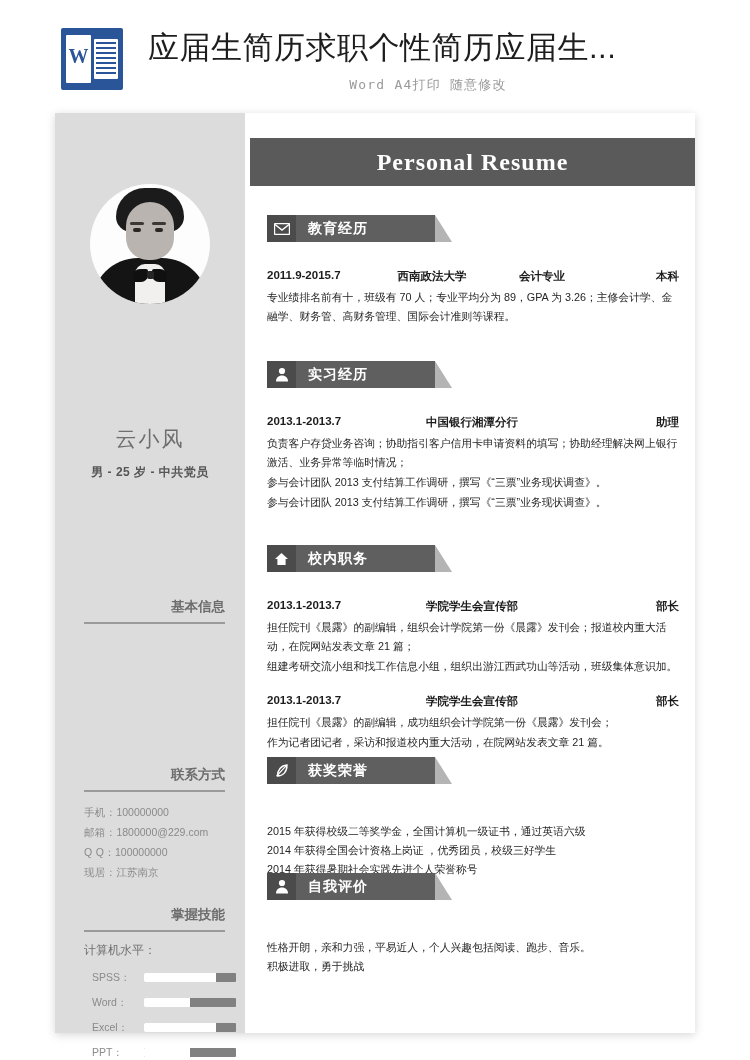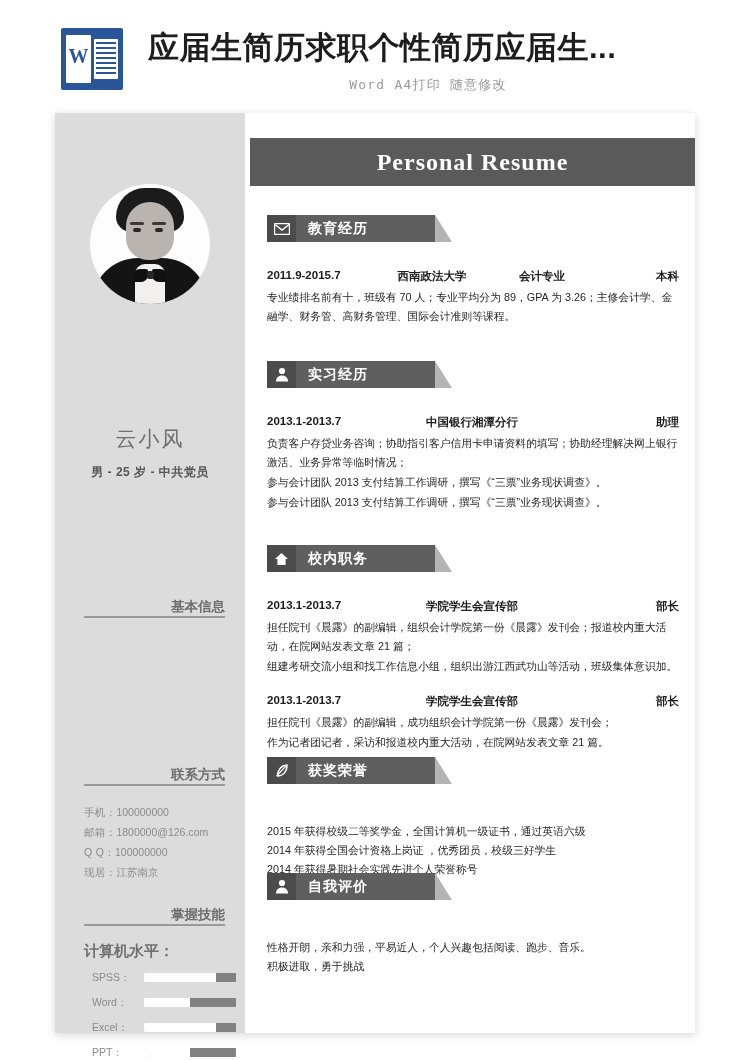"应届生简历求职个性简历应届生..." .doc-title { font-weight: 700 -> 400 }
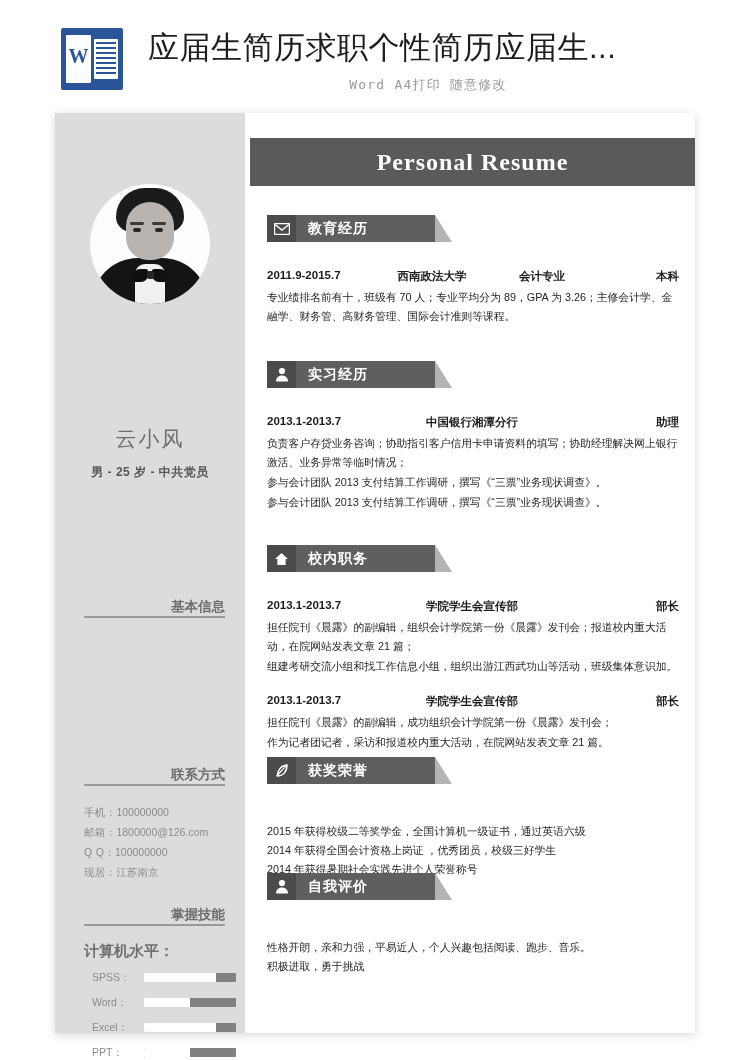"基本信息" .side-head { padding-bottom: none -> 6px }
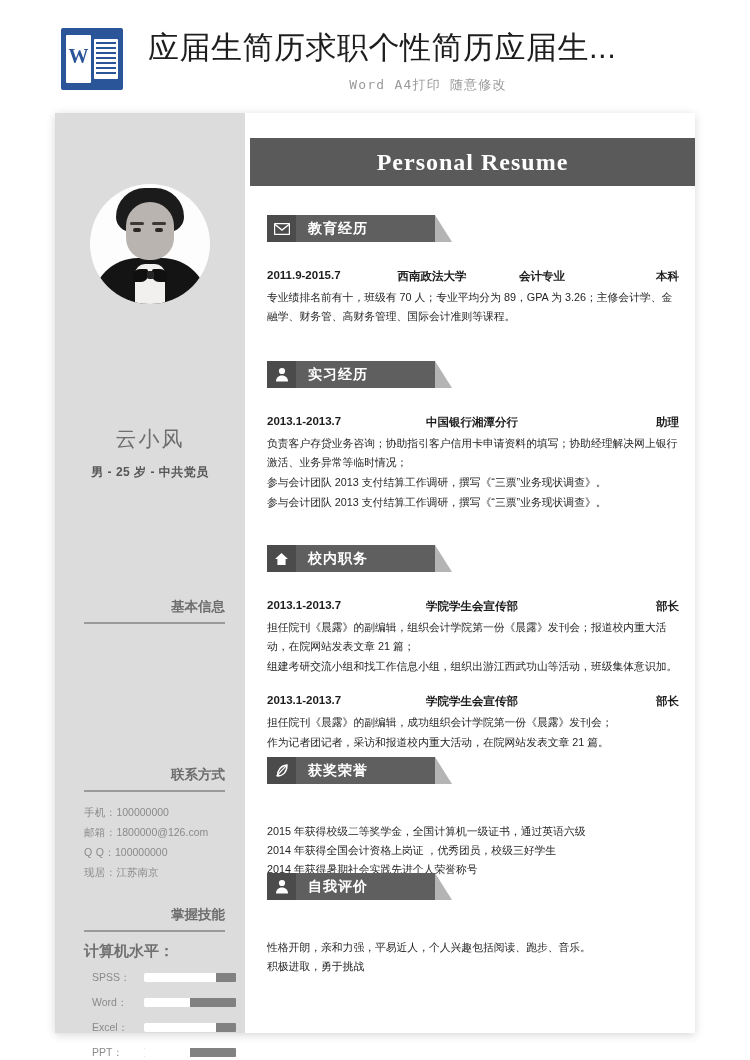"1800000@126.com" span { text: 1800000@126.com -> 1800000@229.com }
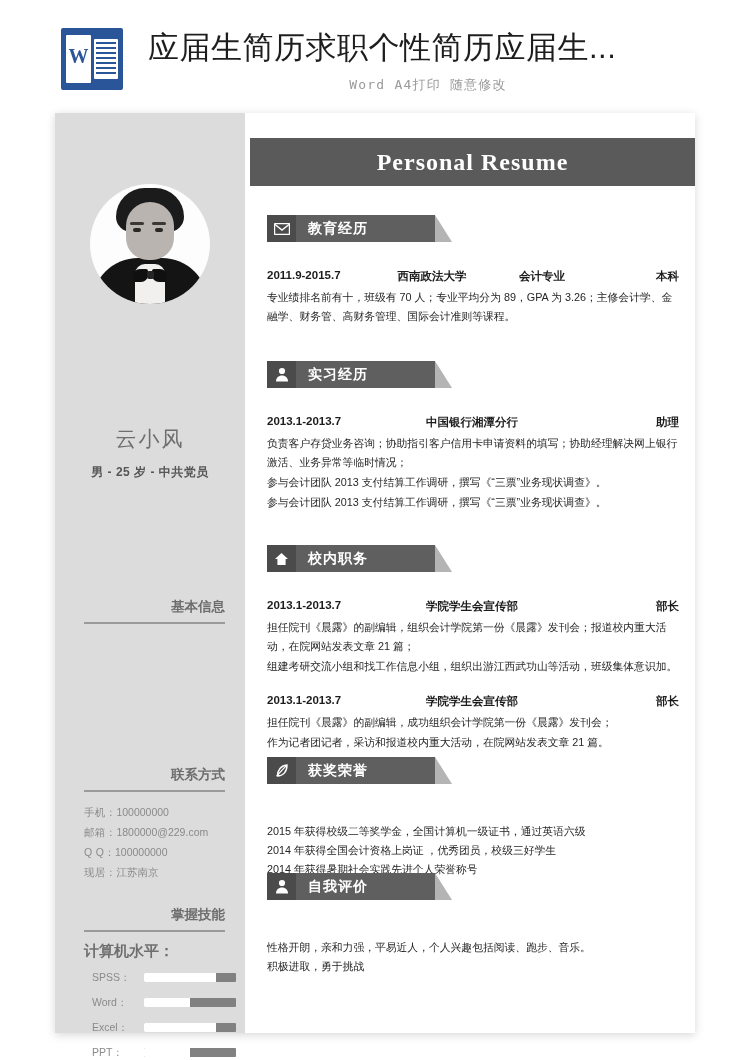"计算机水平：" .skill-label { font-size: 15px -> 12px; font-weight: 700 -> 400 }
